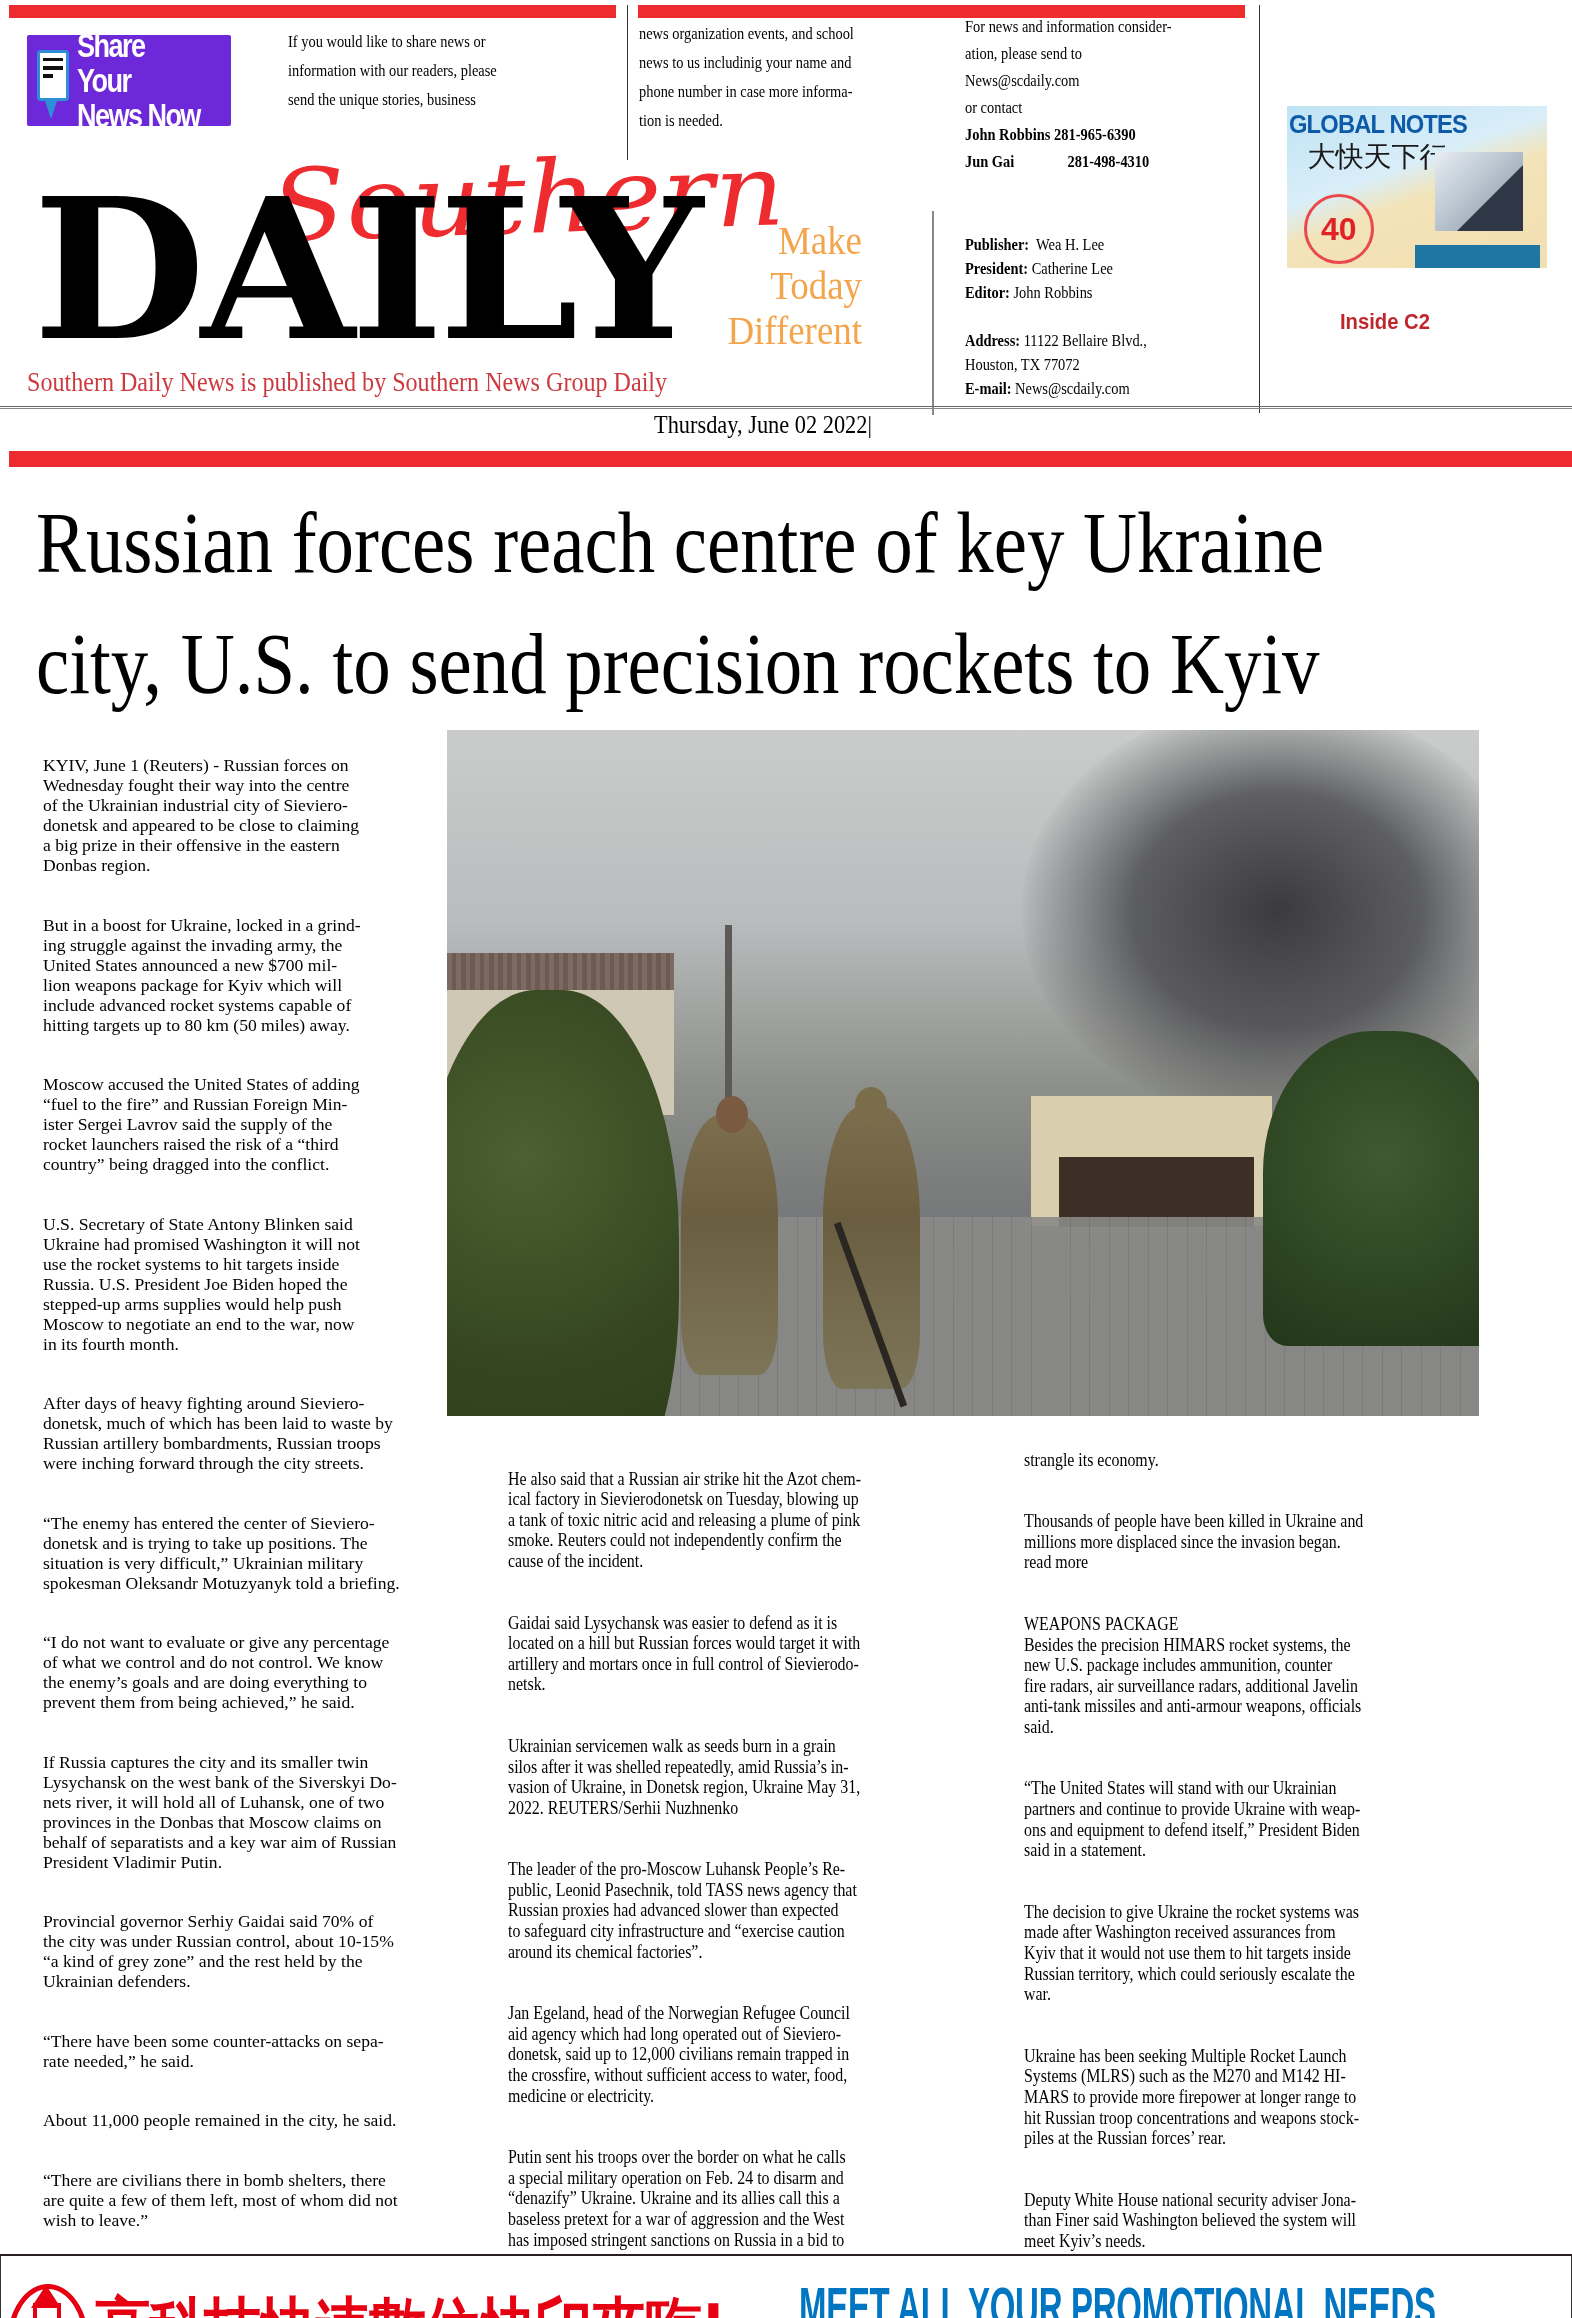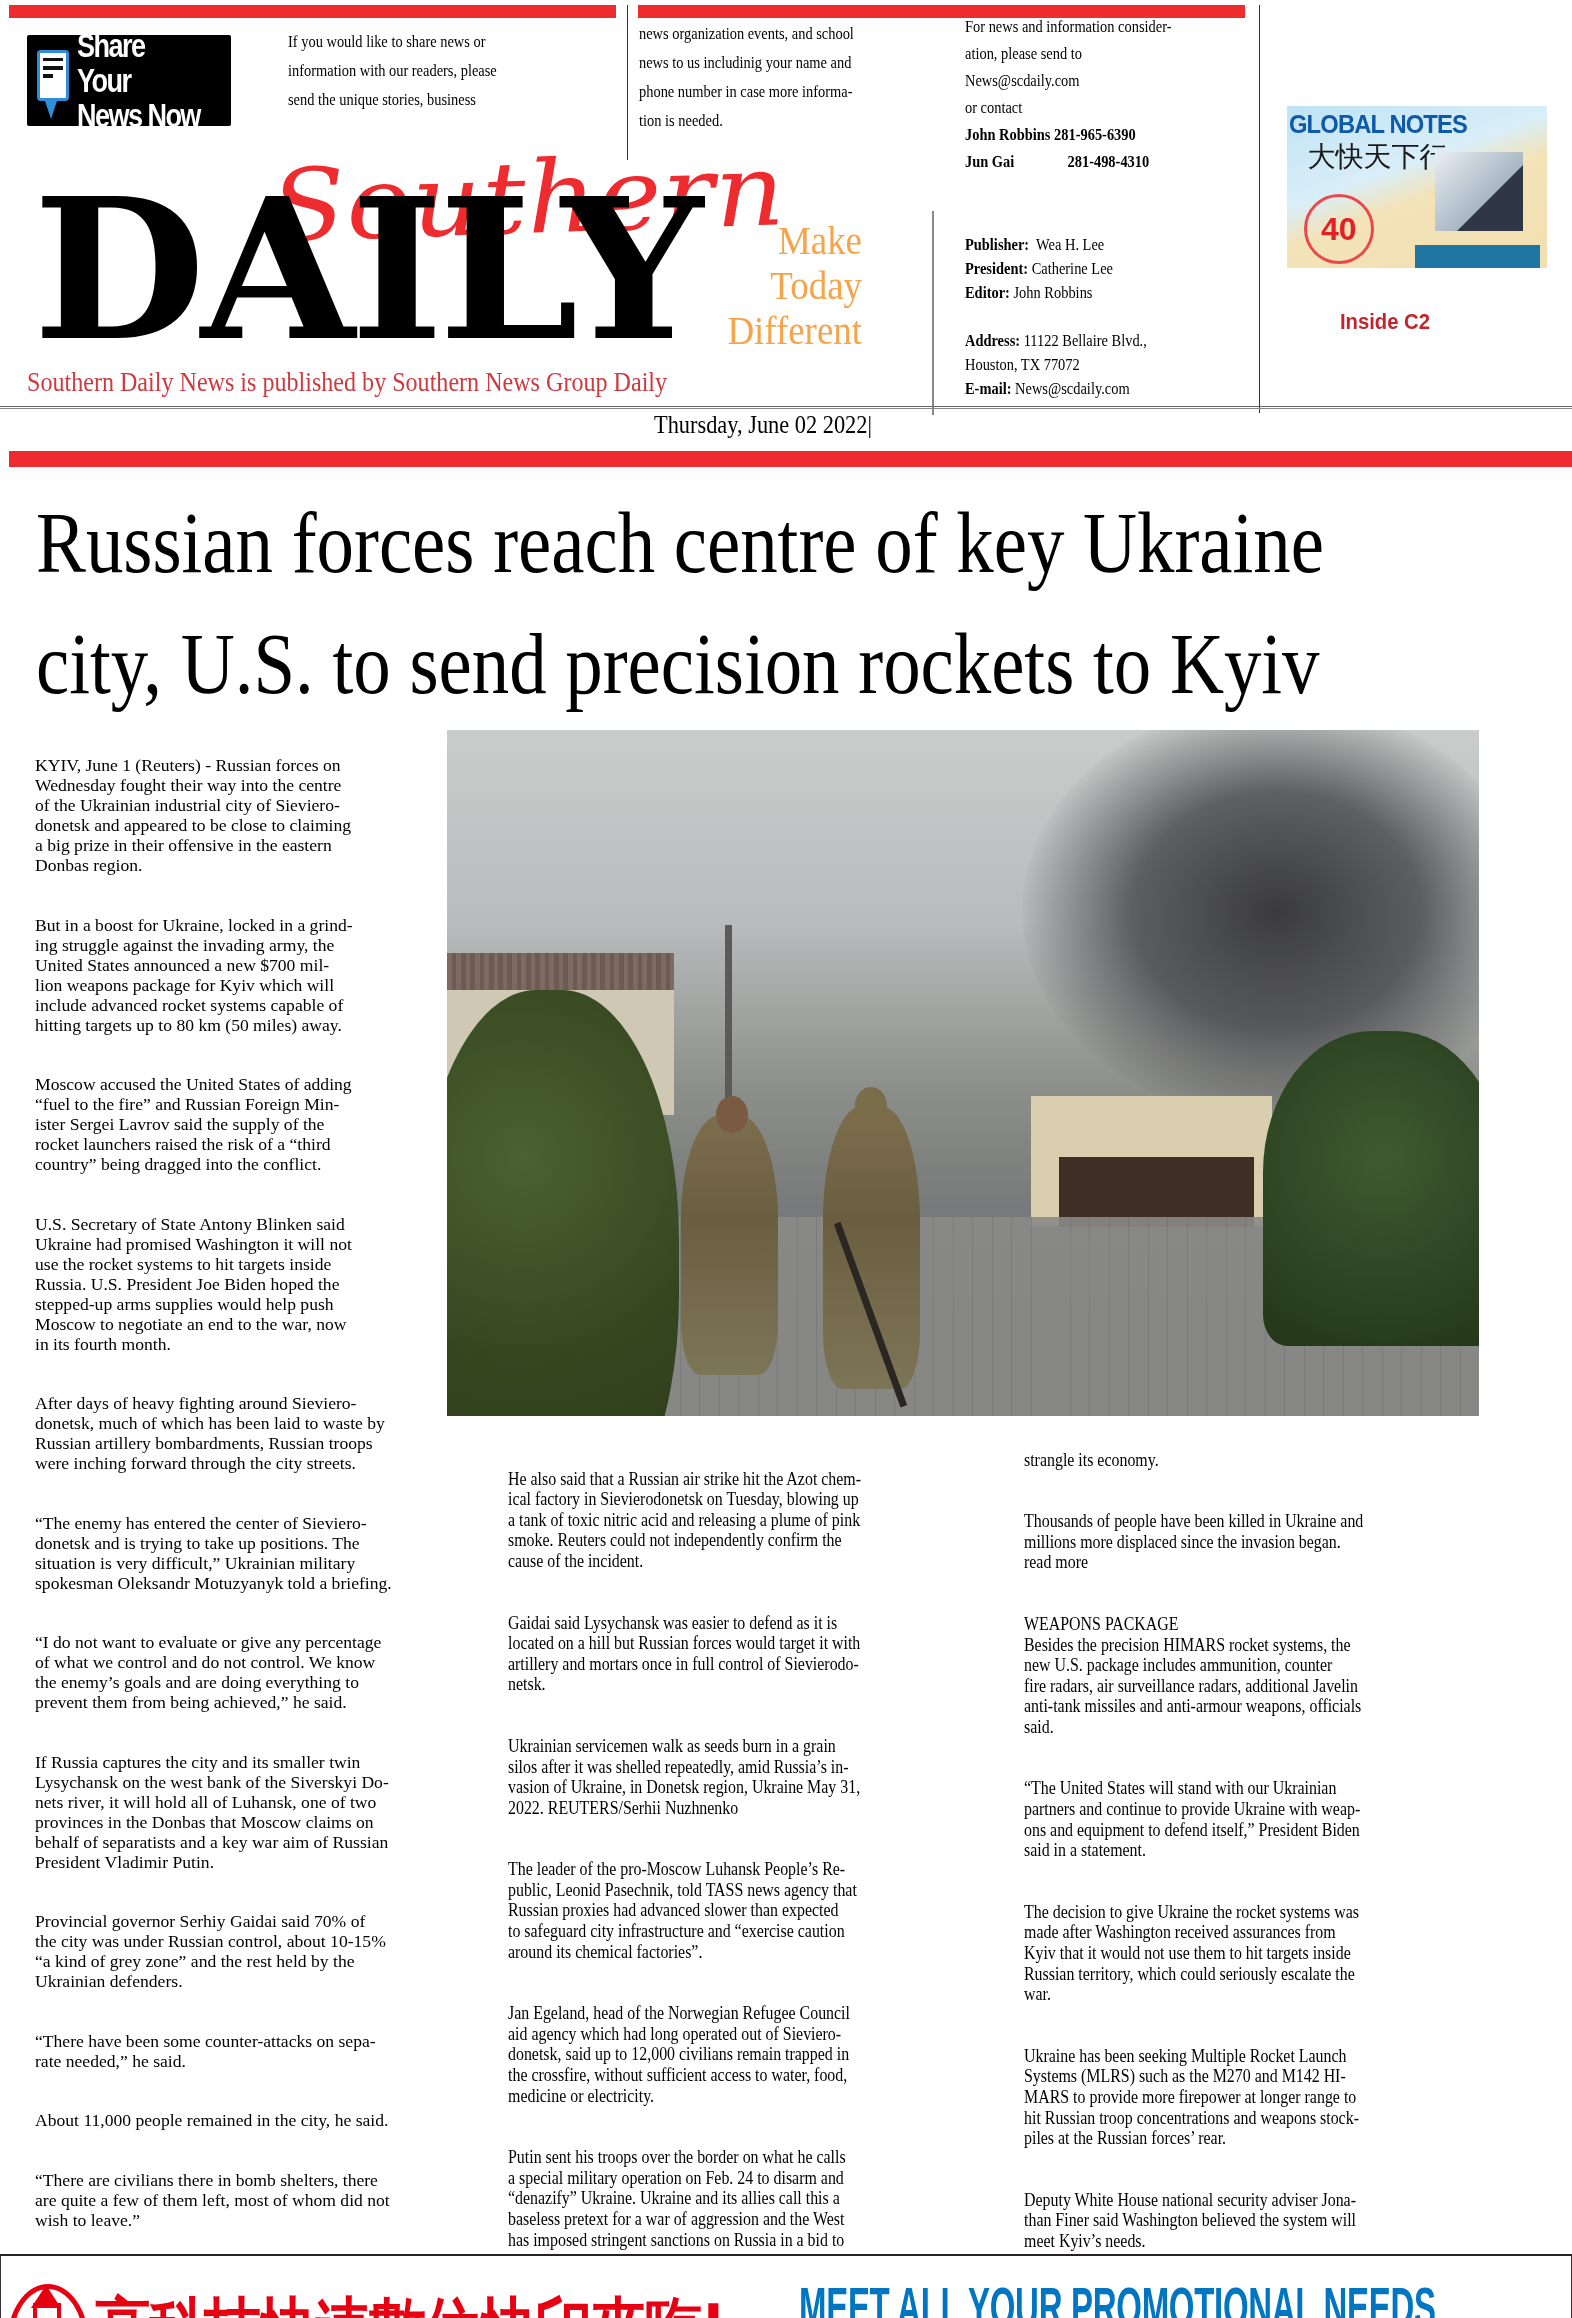"Share Your" .share-badge { background: #000000 -> #6d28d9 }
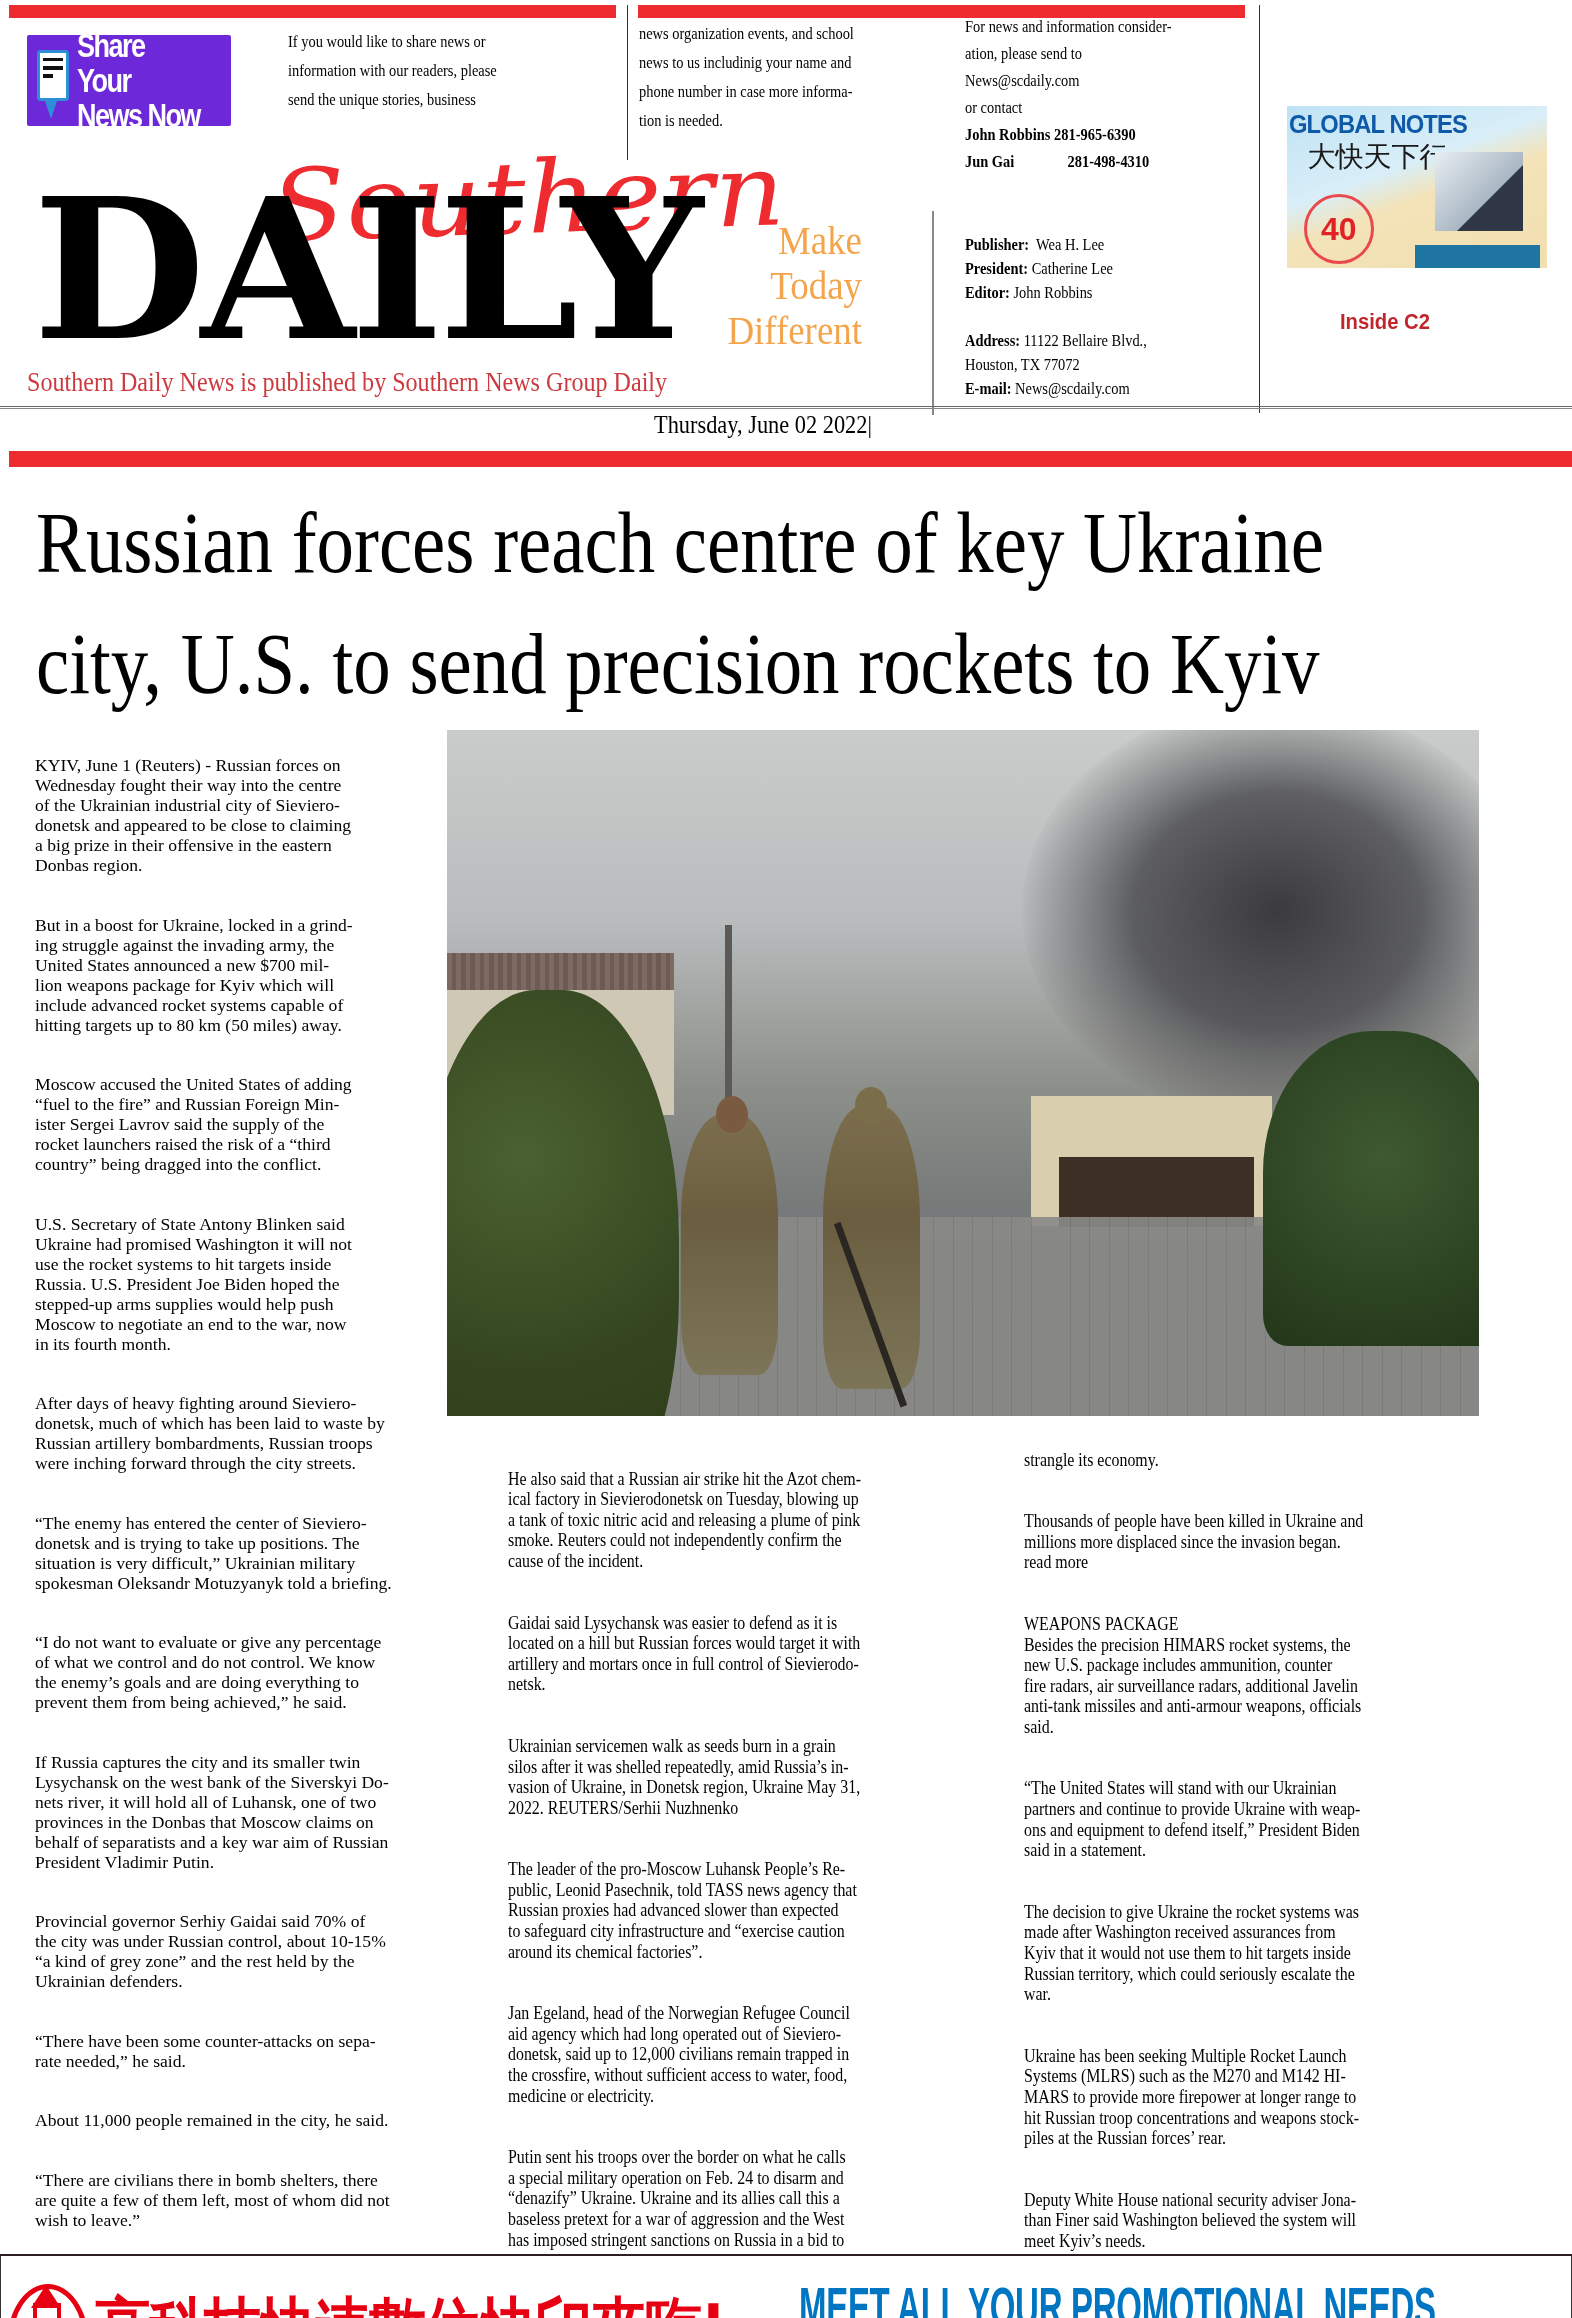"KYIV, June 1 (Reuters) -" .col-left p { margin-left: none -> 8px }
